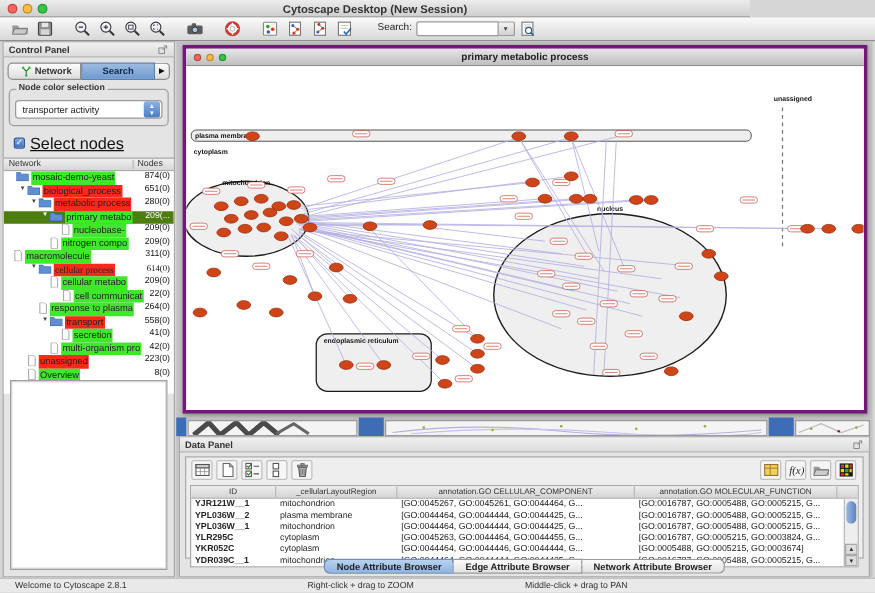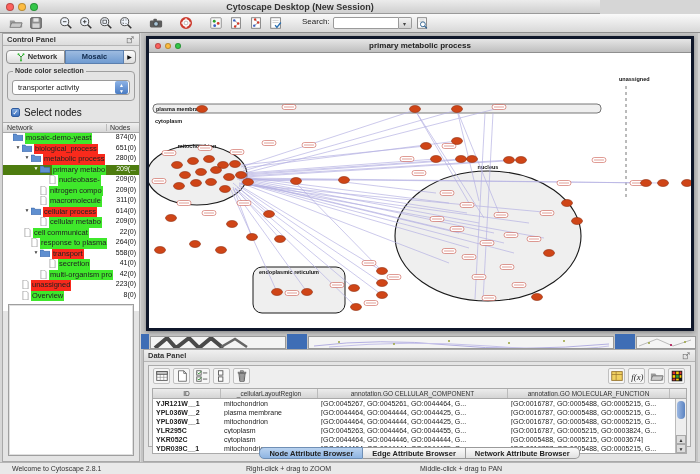"primary metabolic process" .iframe { border: 3px solid #0f172a -> 3px solid #701a75 }
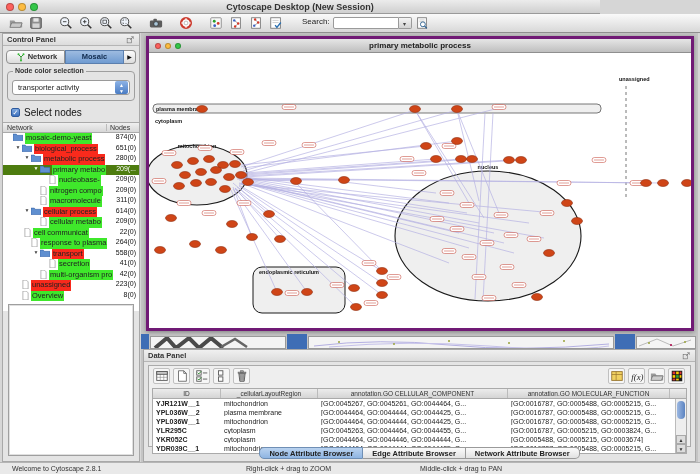"Mosaic" span { text: Mosaic -> Search }
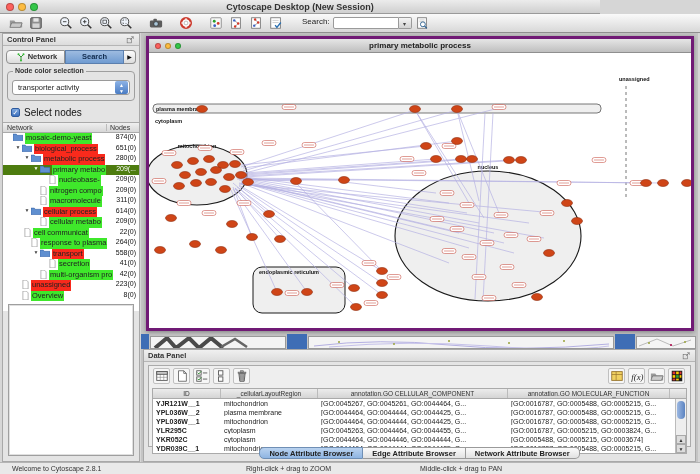"Select nodes" .check-label { font-size: 10px -> 13px; text-decoration: none -> underline }
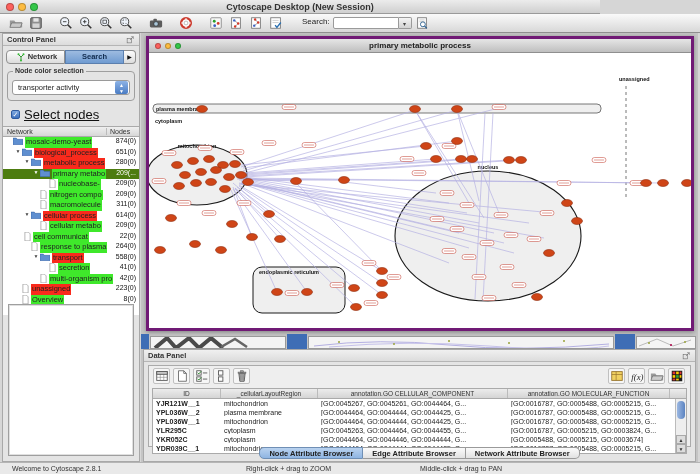"macromolecule" div.trow { padding-left: 29px -> none }
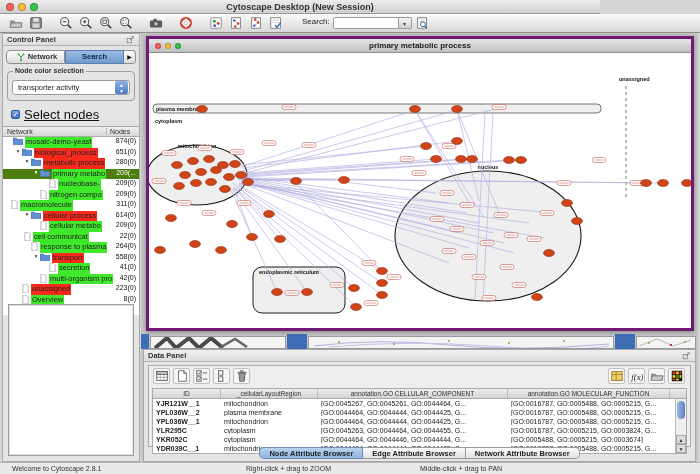"cellular process" div.trow { font-family: none -> Liberation Serif, serif }
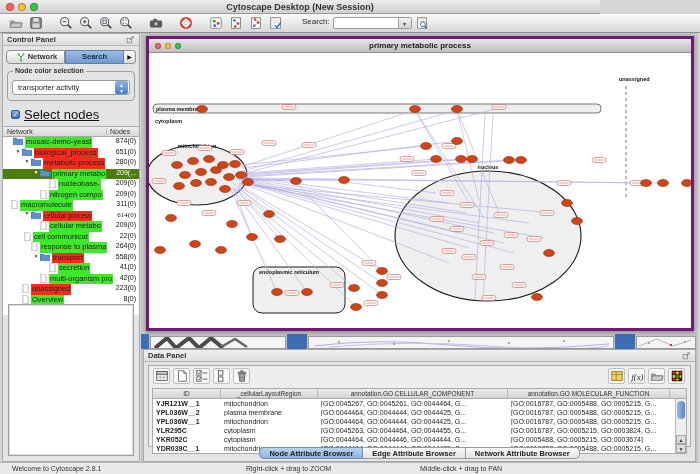"cell communicat" div.trow { padding-left: 13px -> 39px }
